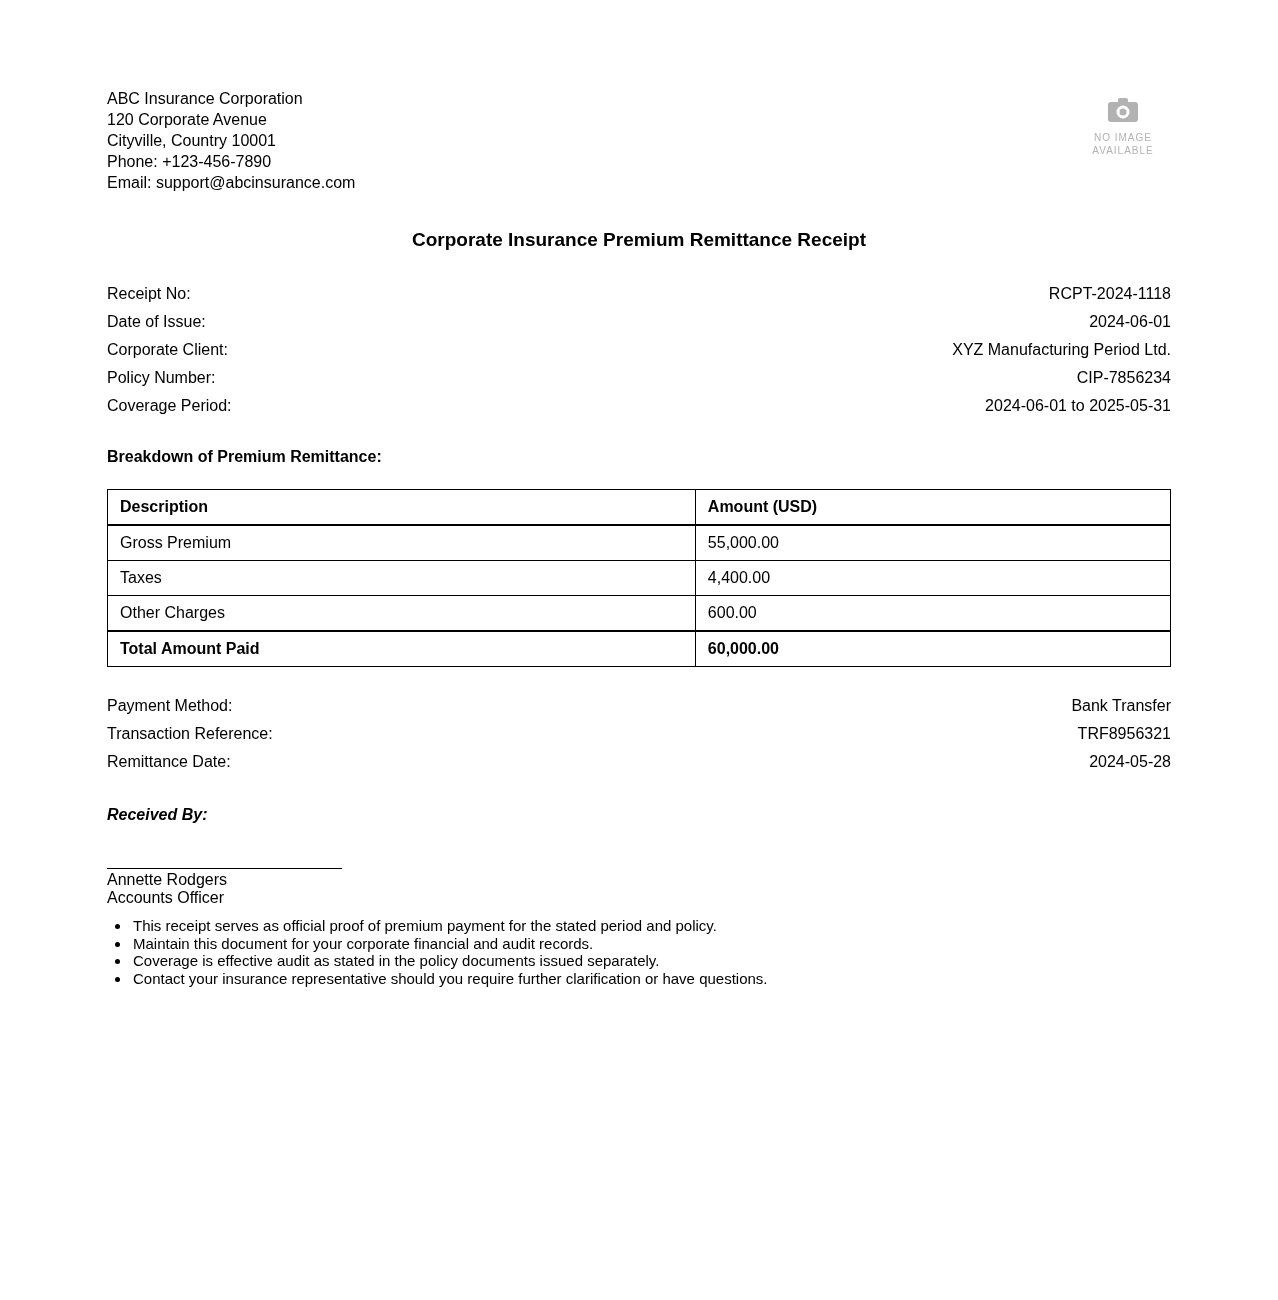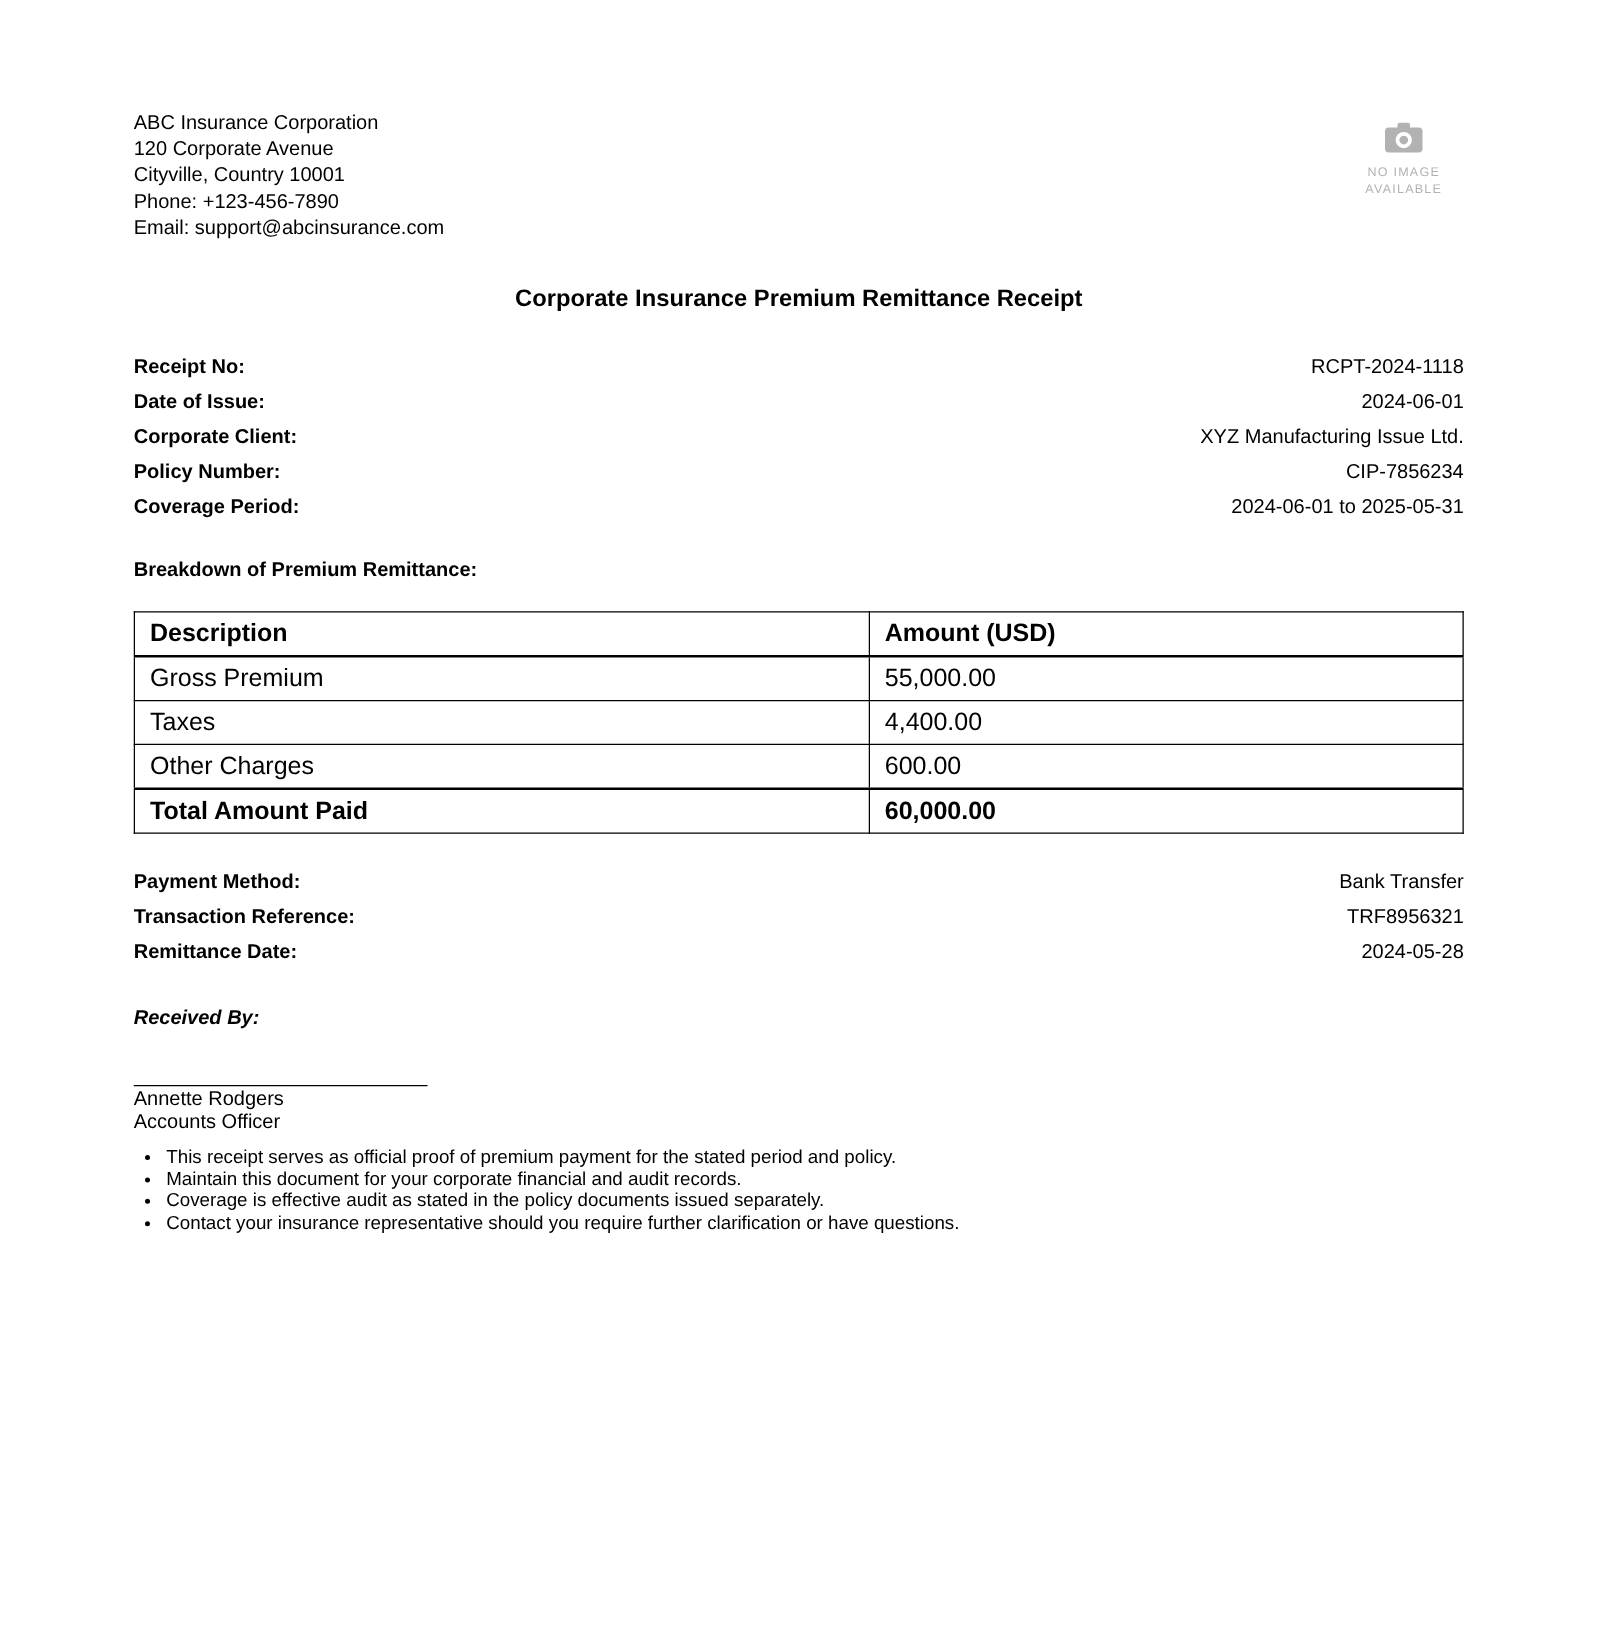"Receipt No:" .info-row .label { font-weight: bold -> normal }
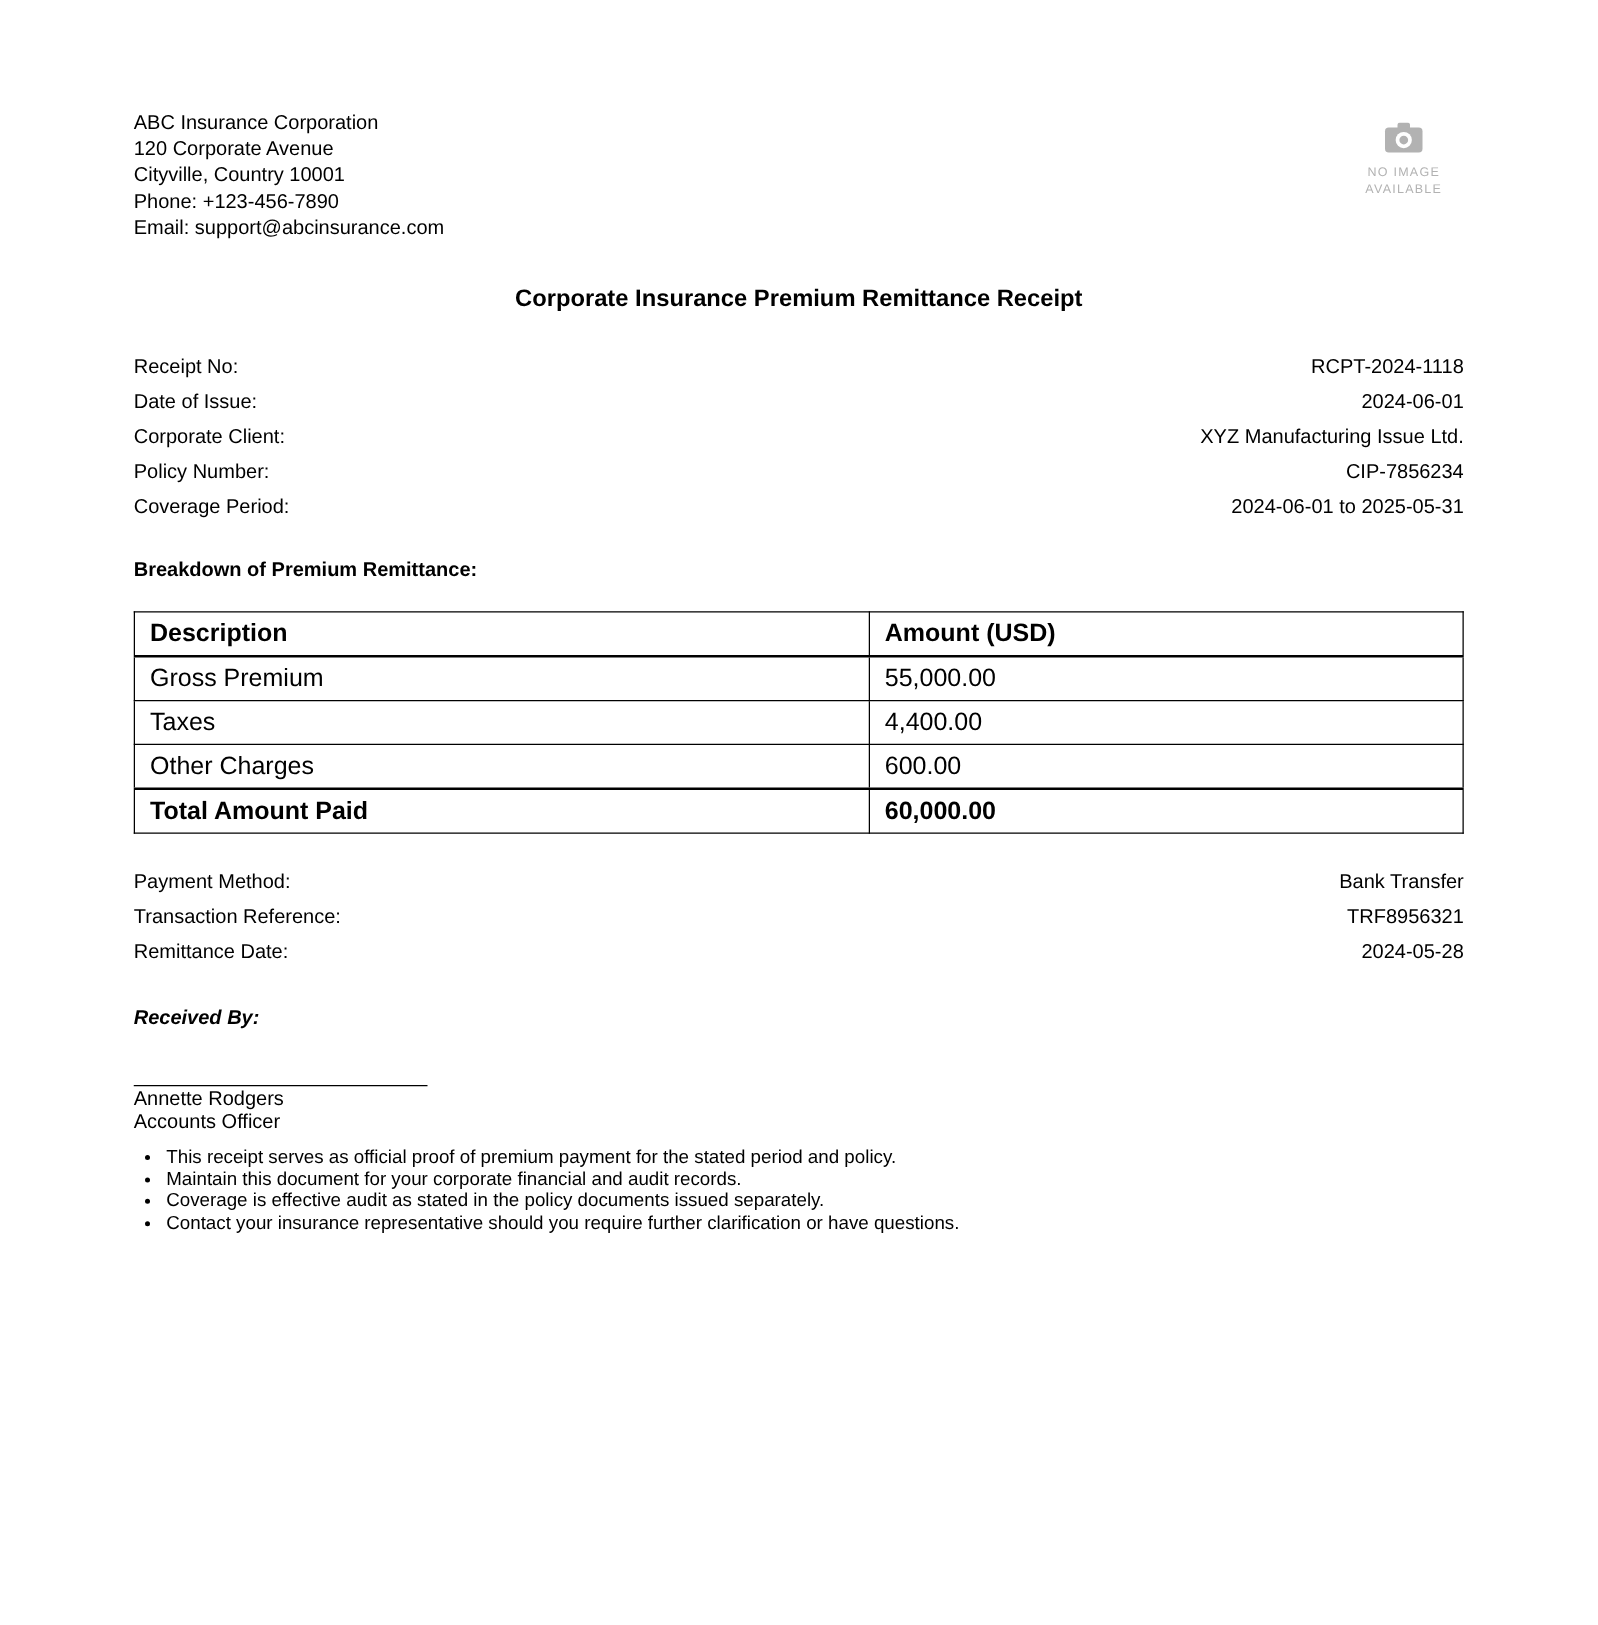"XYZ Manufacturing Issue Ltd." span.value { text: Issue -> Period }
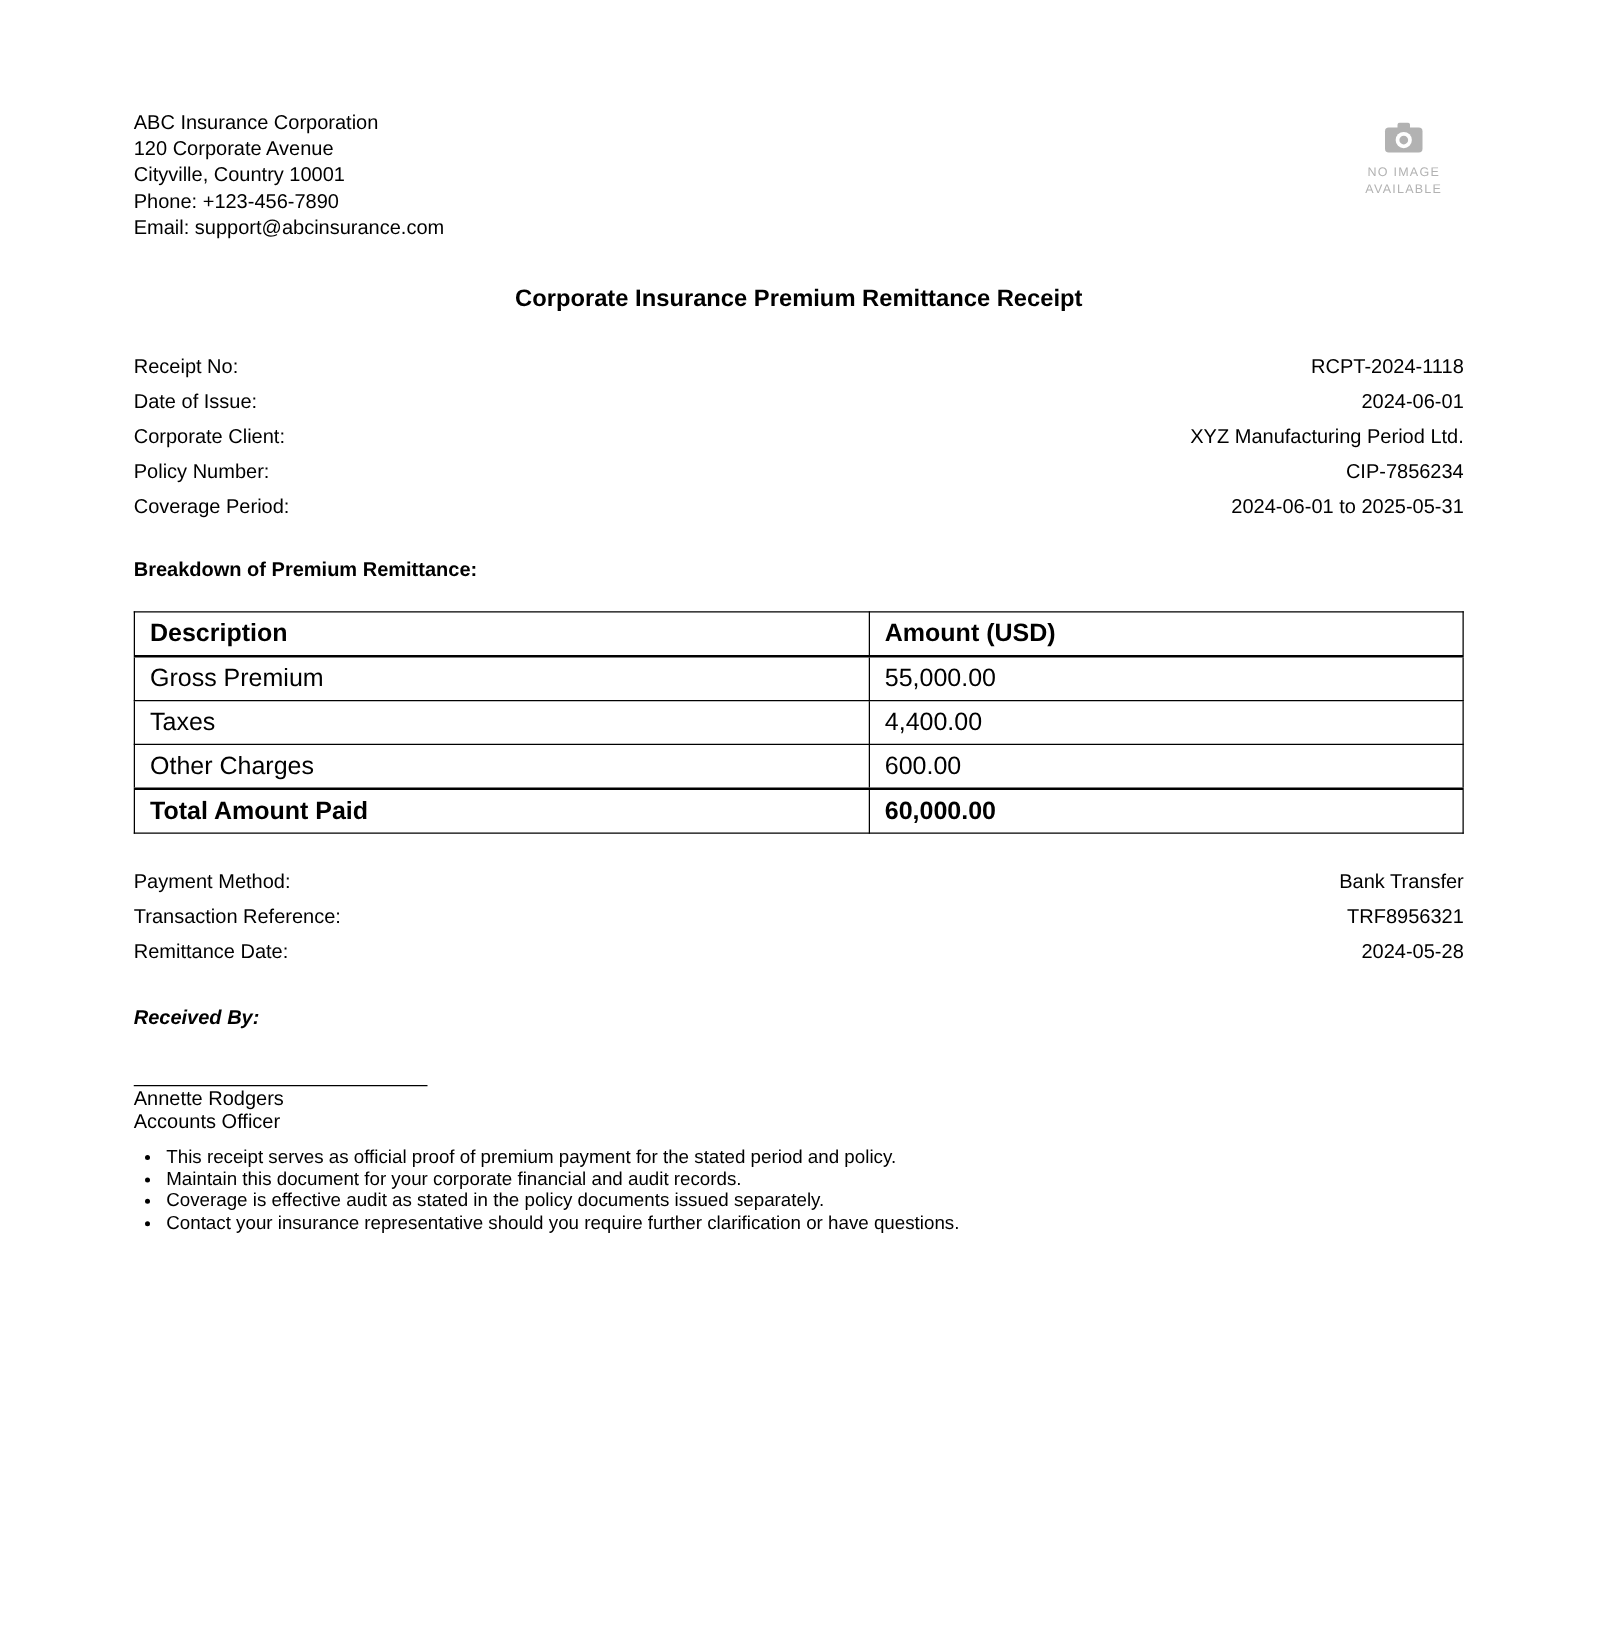"Description" table.breakdown { font-size: 20px -> 16px }
